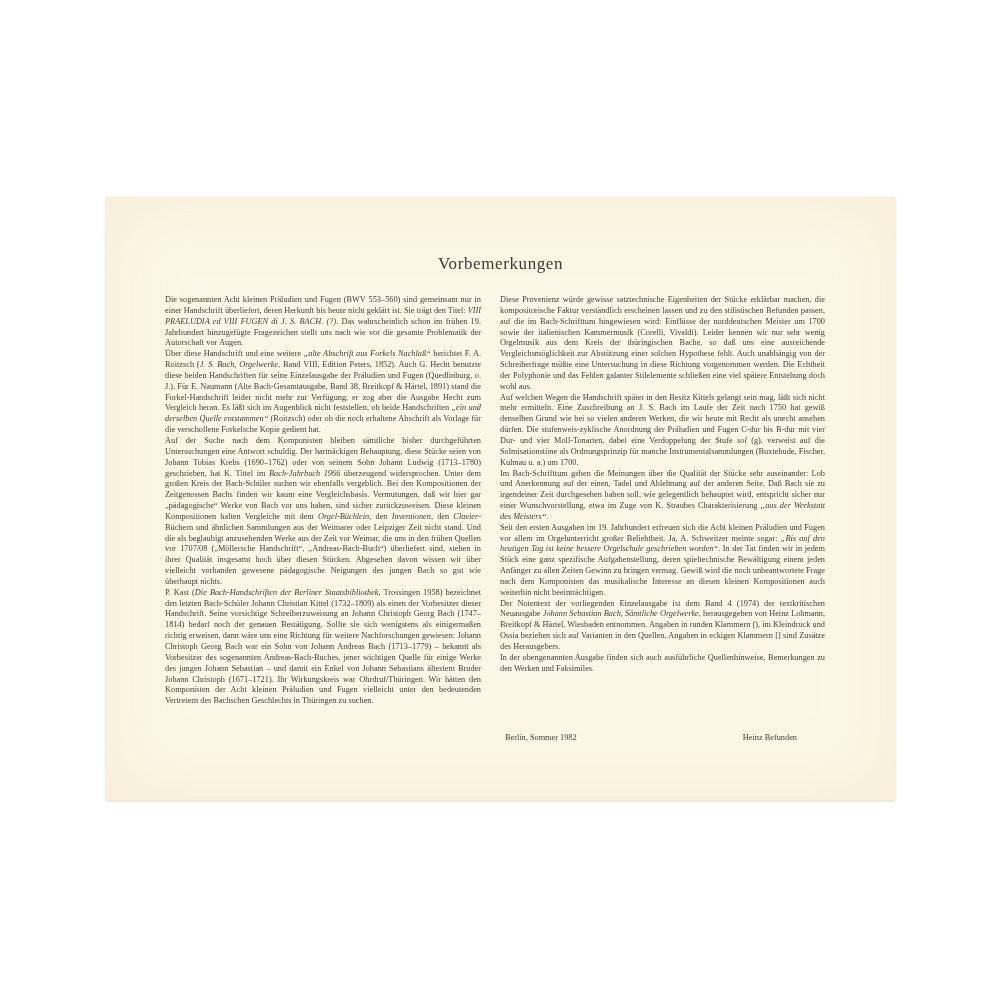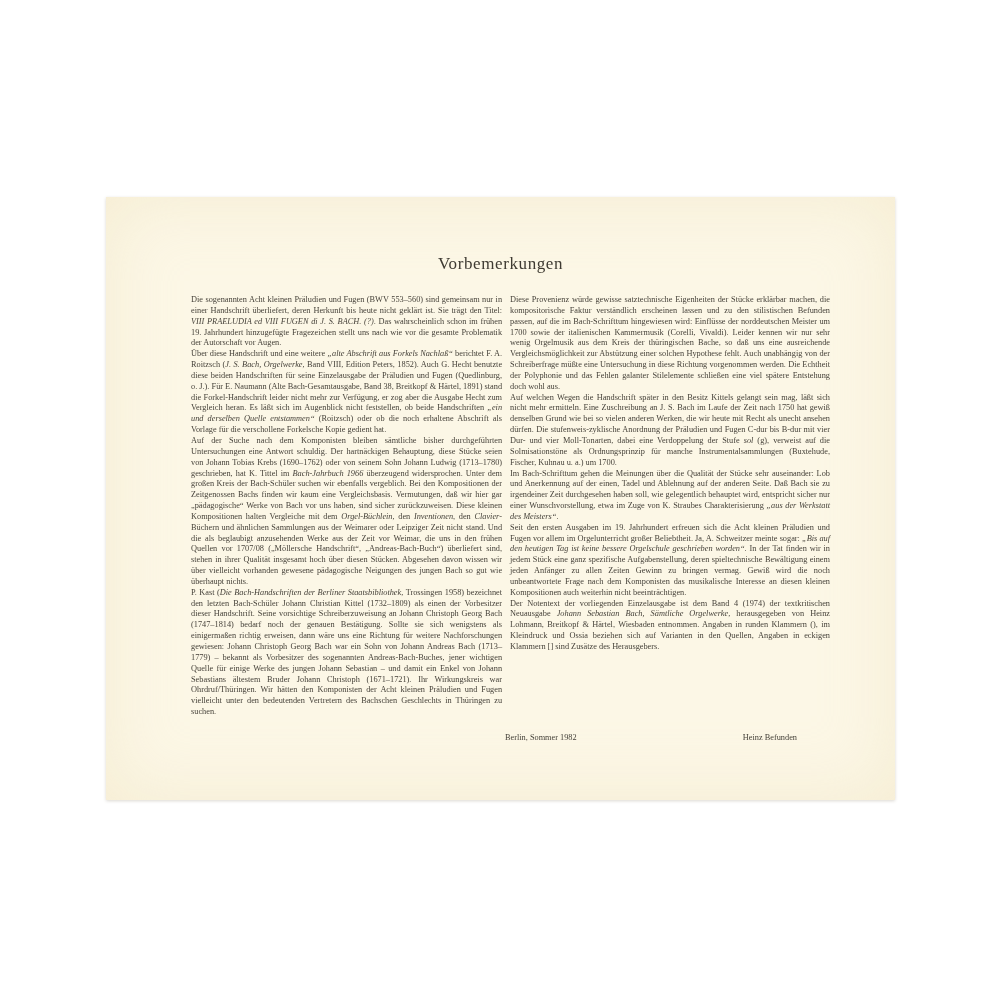"Die sogenannten Acht kleinen Präludien" .cols { gap: 8px -> 19px; margin: 21px 65px 0 85px -> 21px 65px 0 59px }
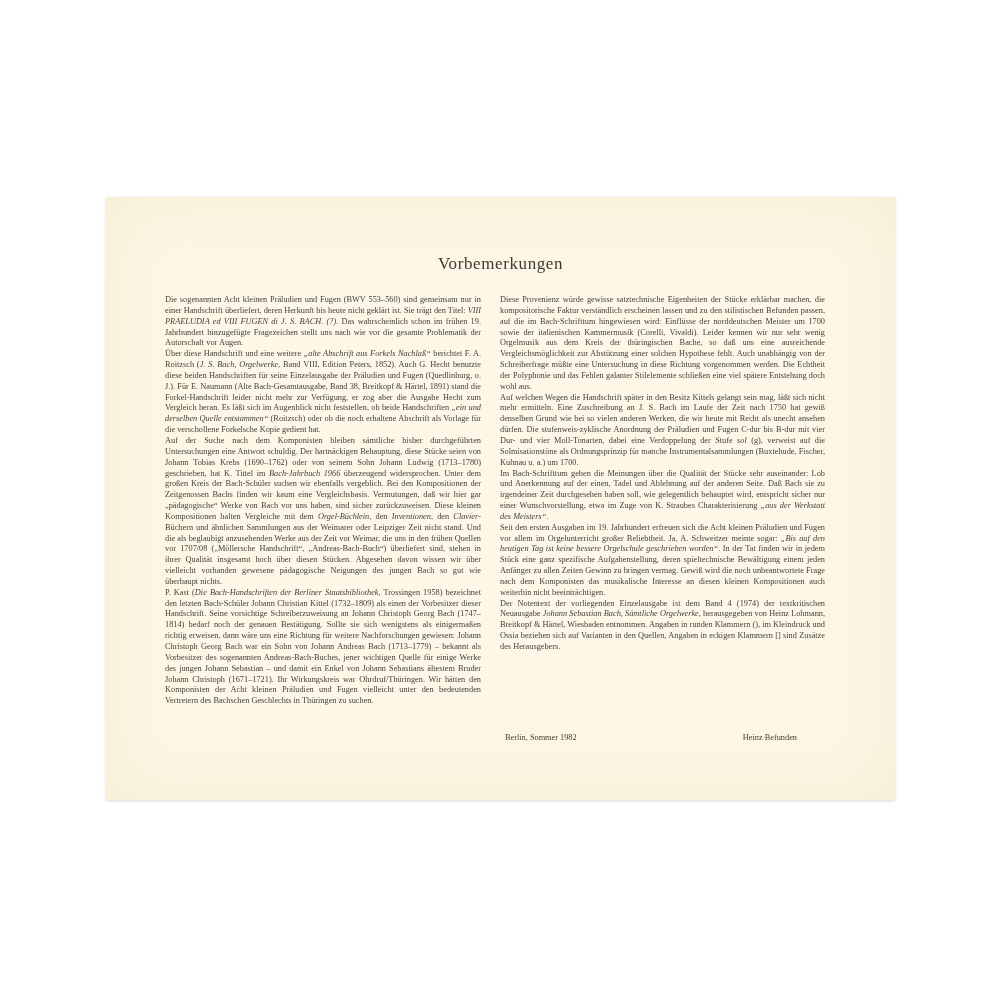"In der obengenannten Ausgabe finden" p { html: none -> <p><span>In der obengenannten Ausgabe finden sich auch ausführliche Quellenhinweise, Bemerkungen zu den Werken und Faksimiles.</span></p> }
